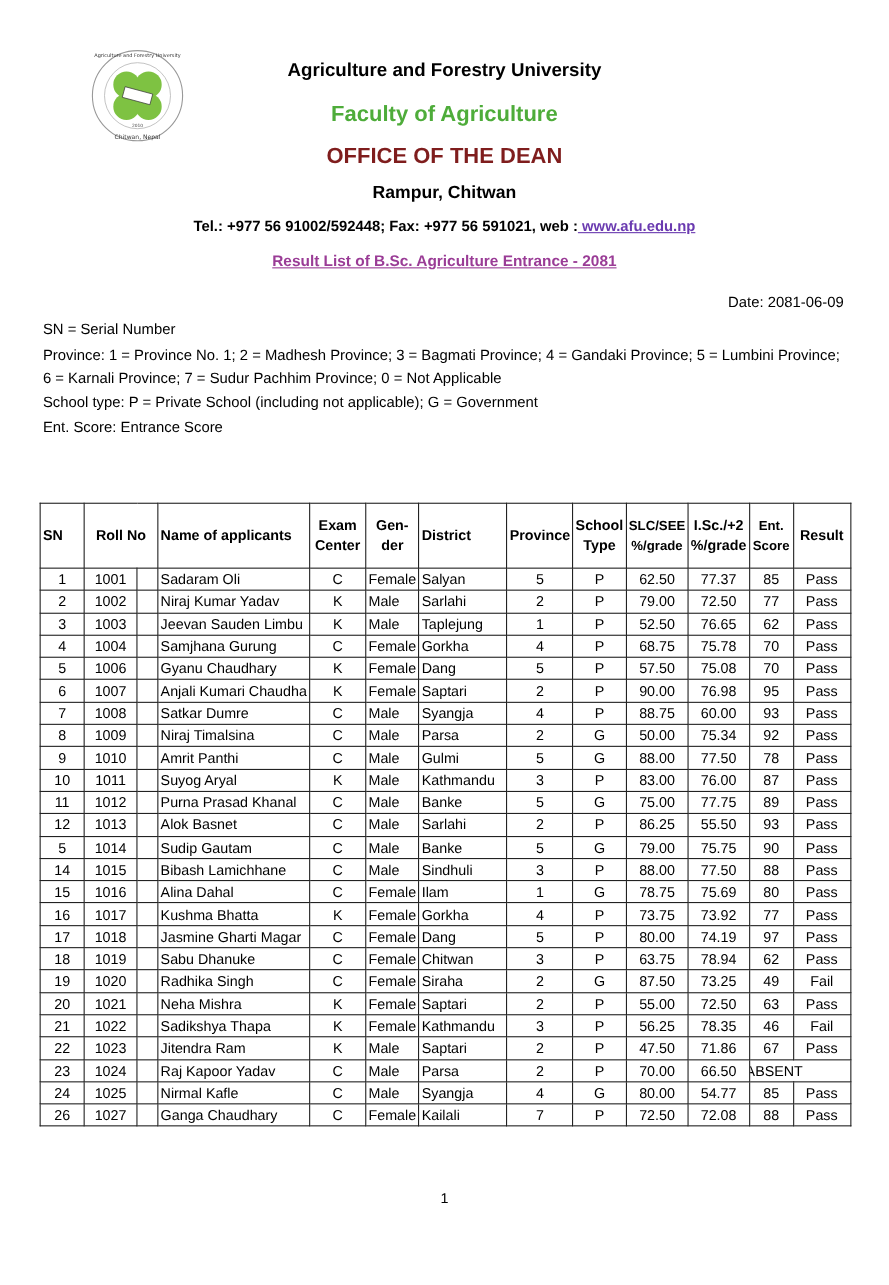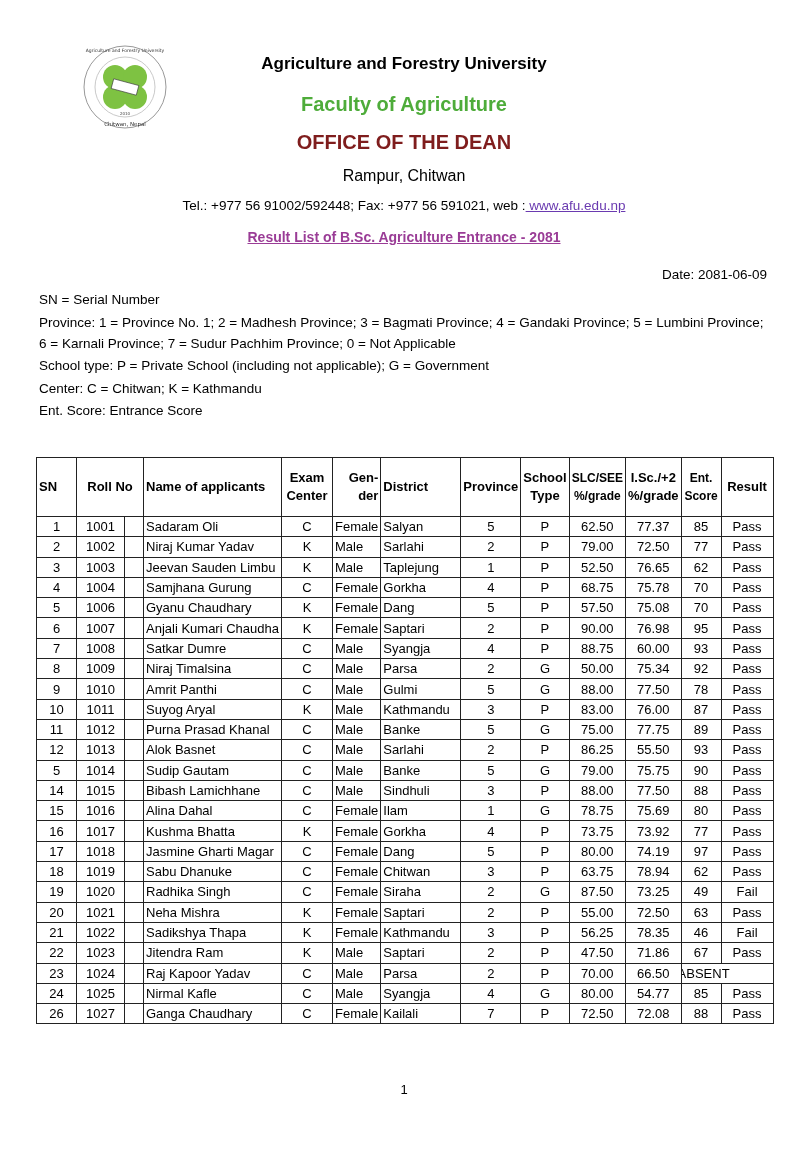"Rampur, Chitwan" .hdr { font-weight: none -> bold }
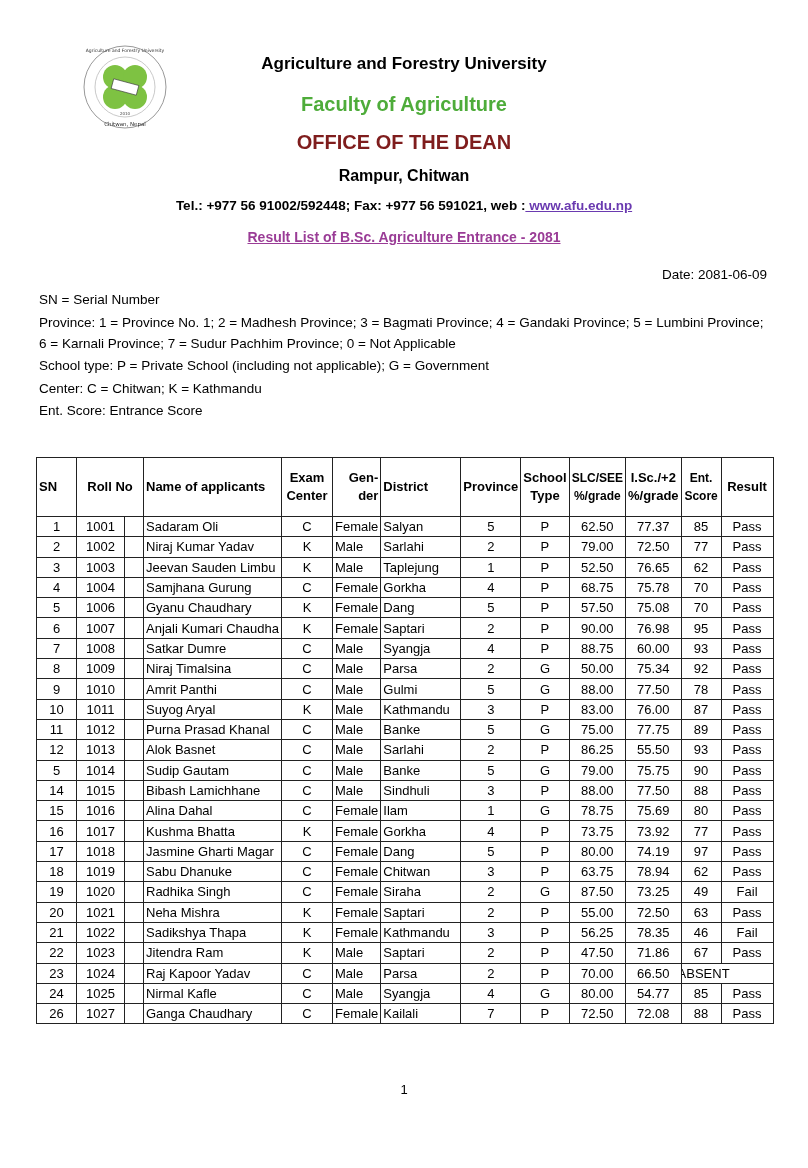"Center: C = Chitwan; K" p { html: <p>Center: C = Chitwan; K = Kathmandu</p> -> none }
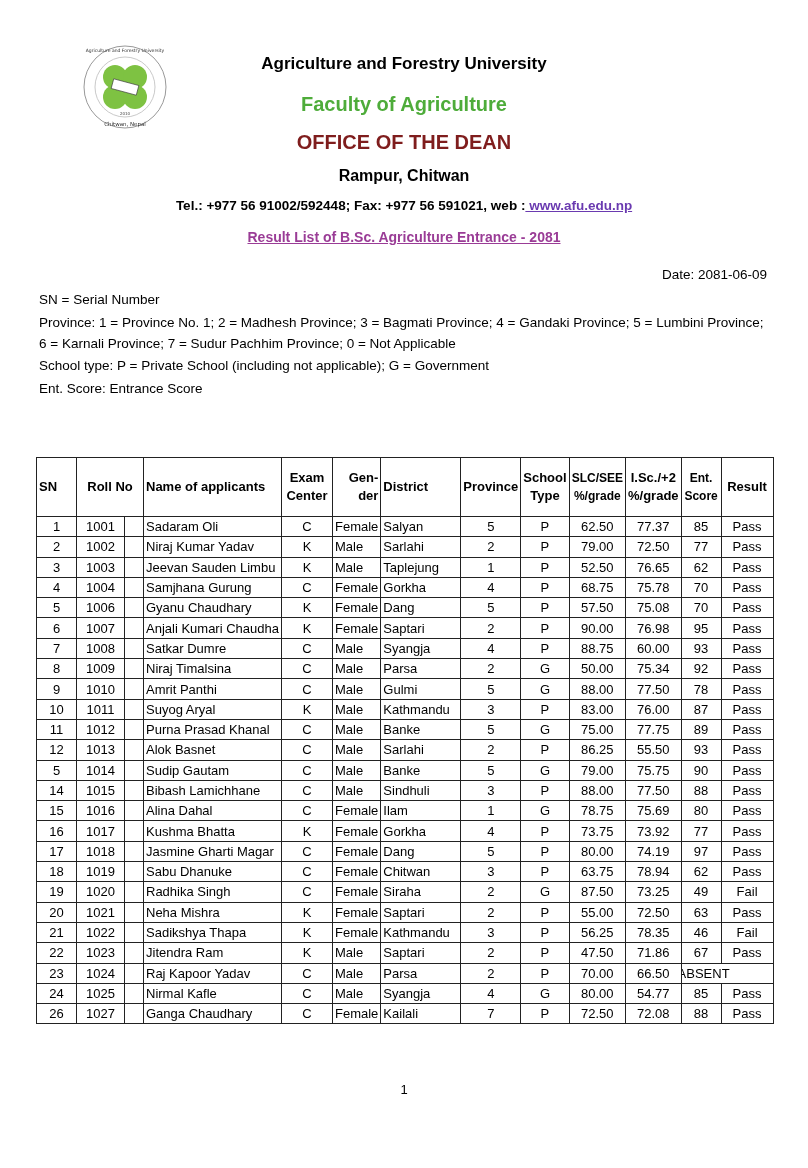"Gen-" th { text-align: right -> center }
